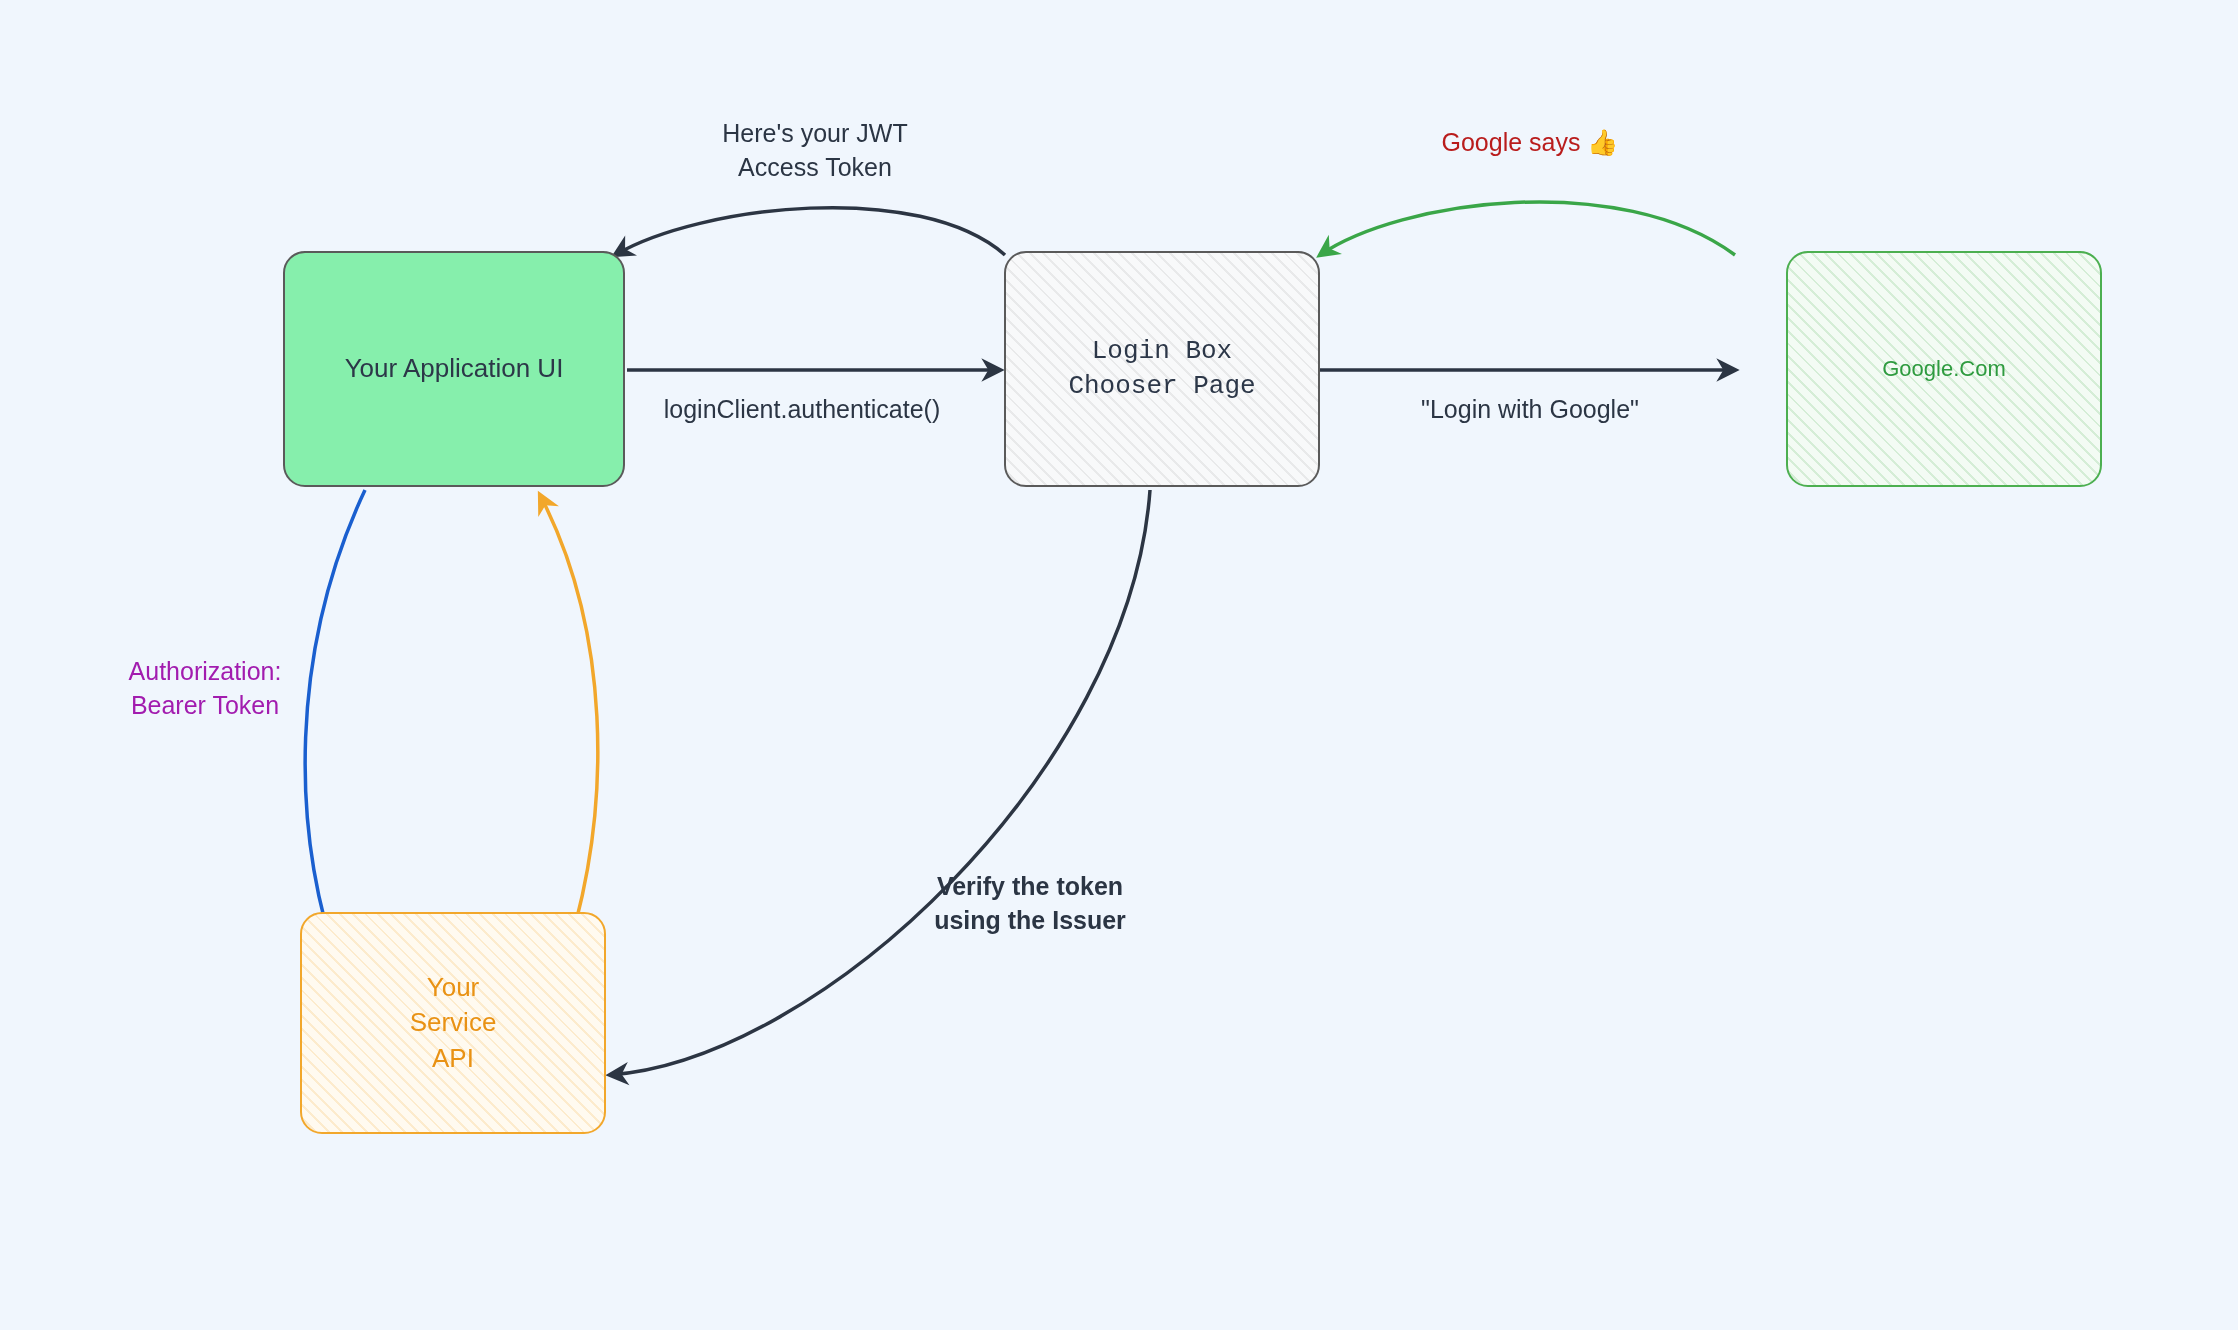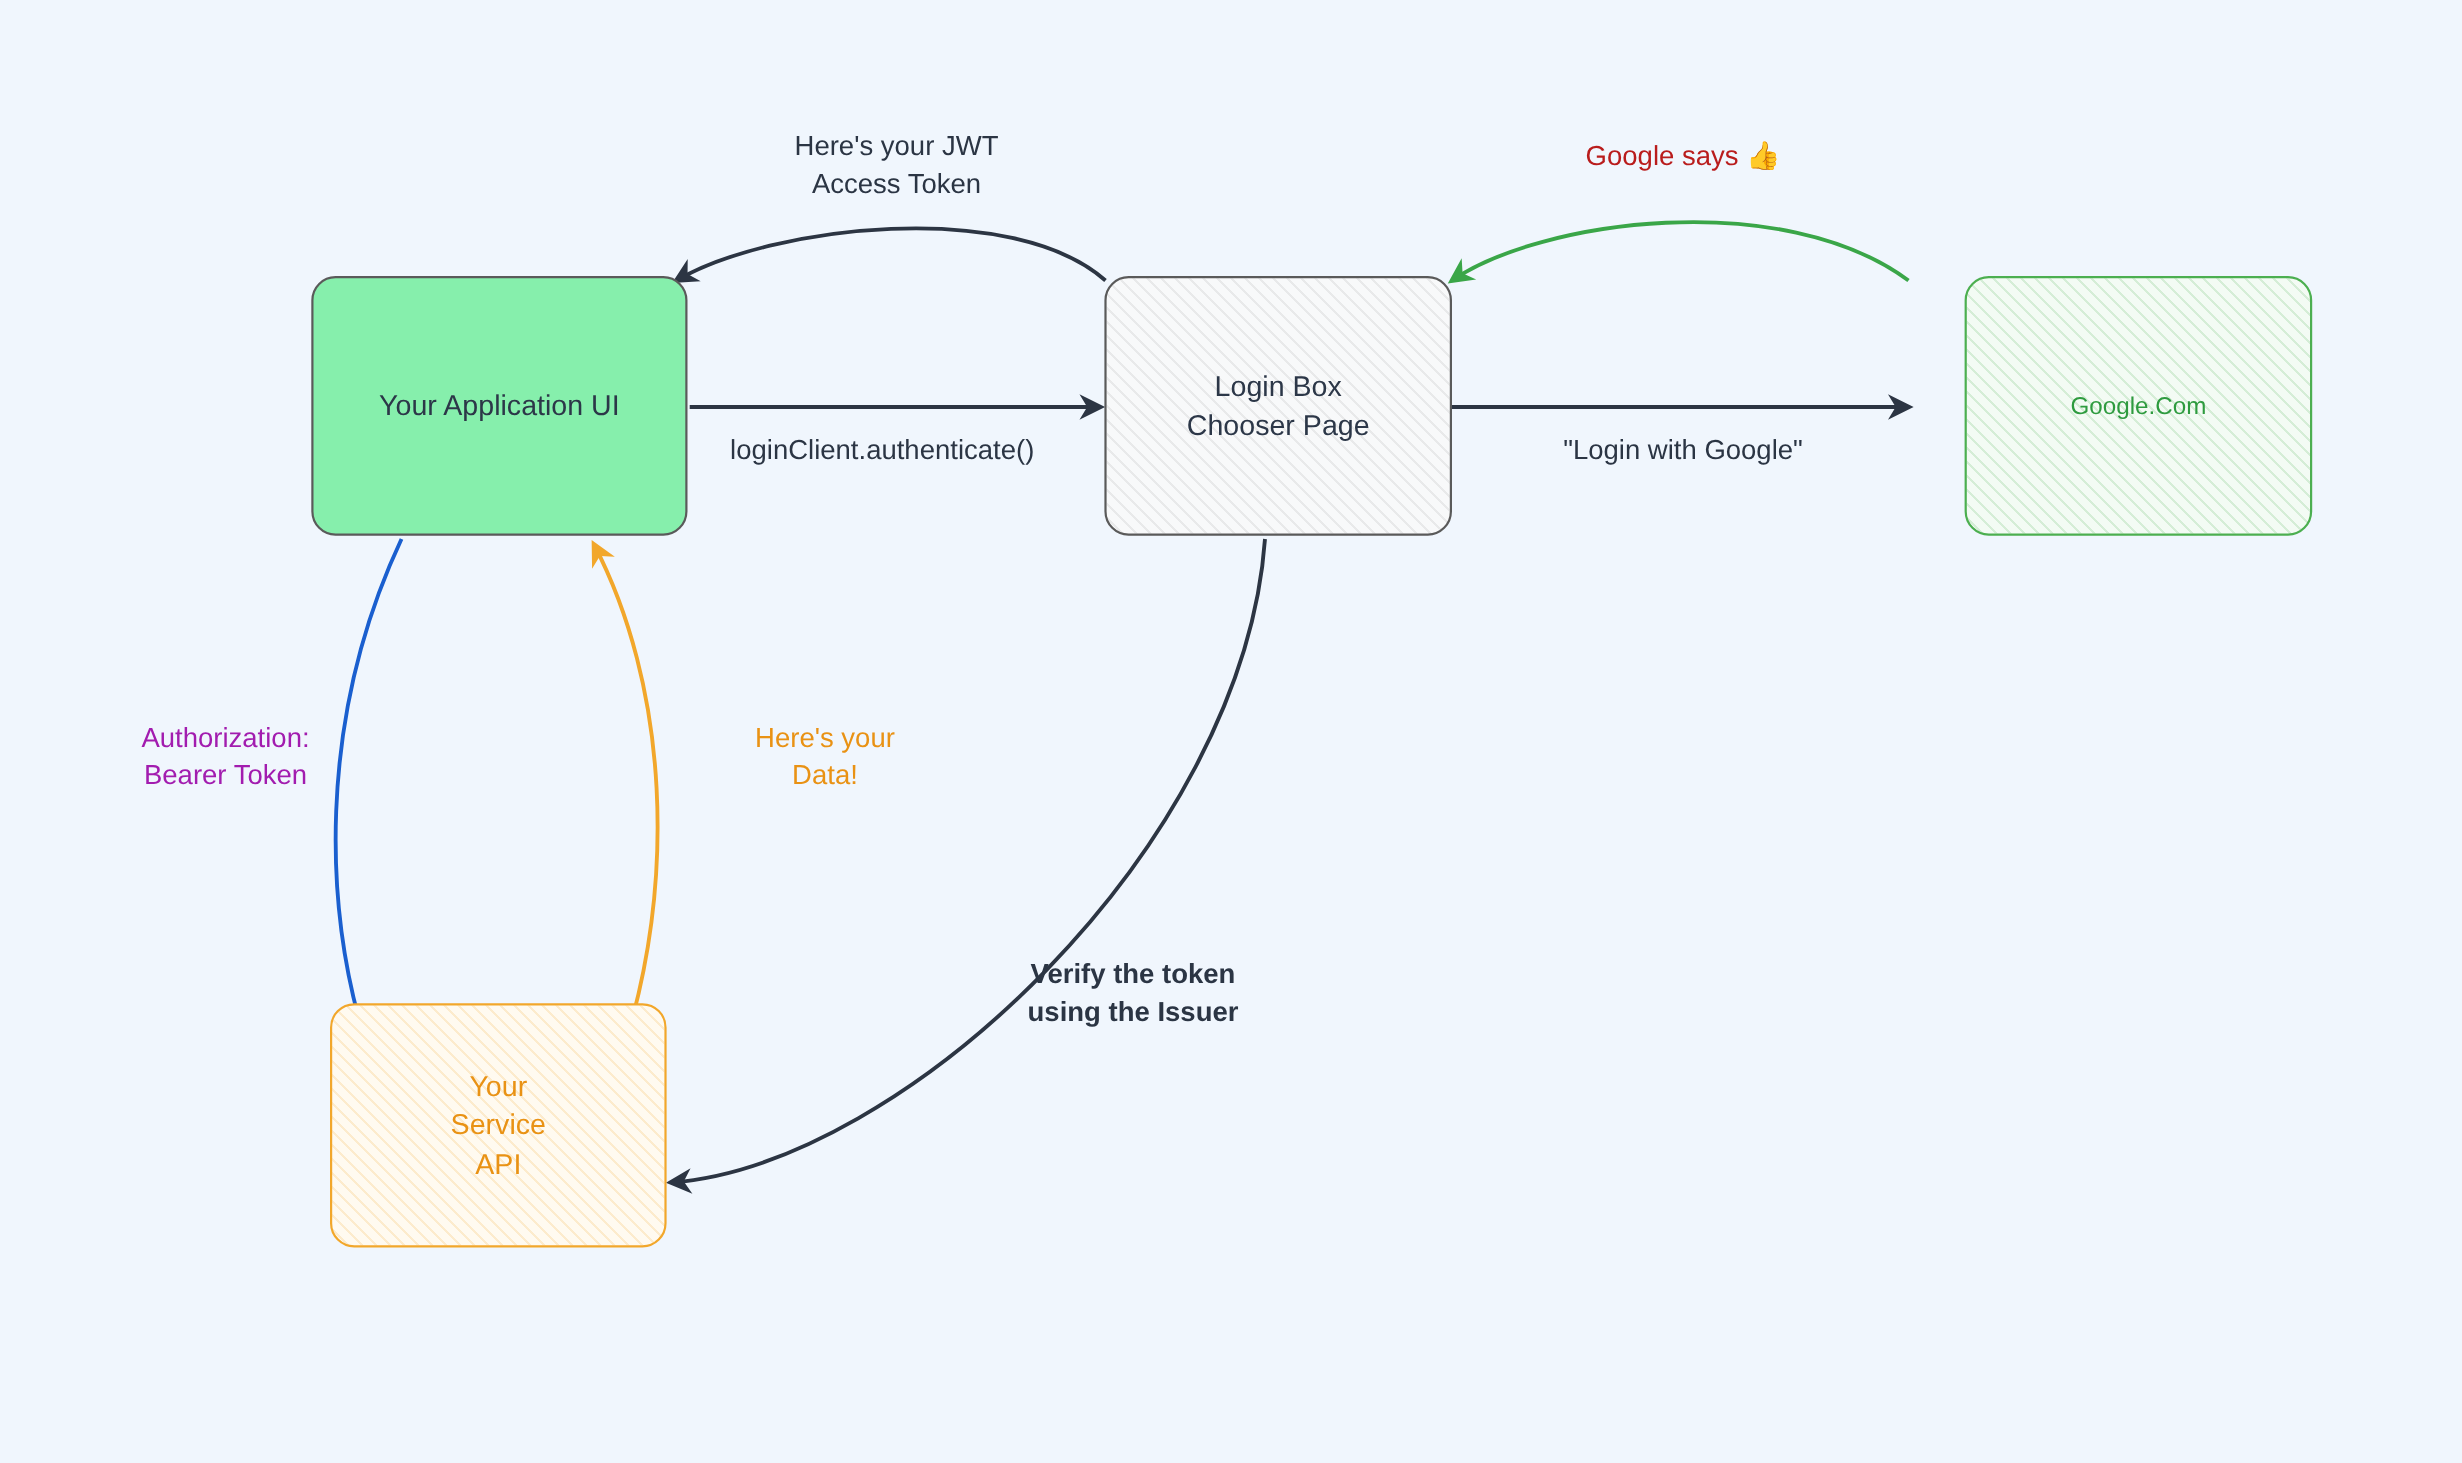"Login Box" .node.hatch-gray { font-family: none -> Liberation Mono, monospace }
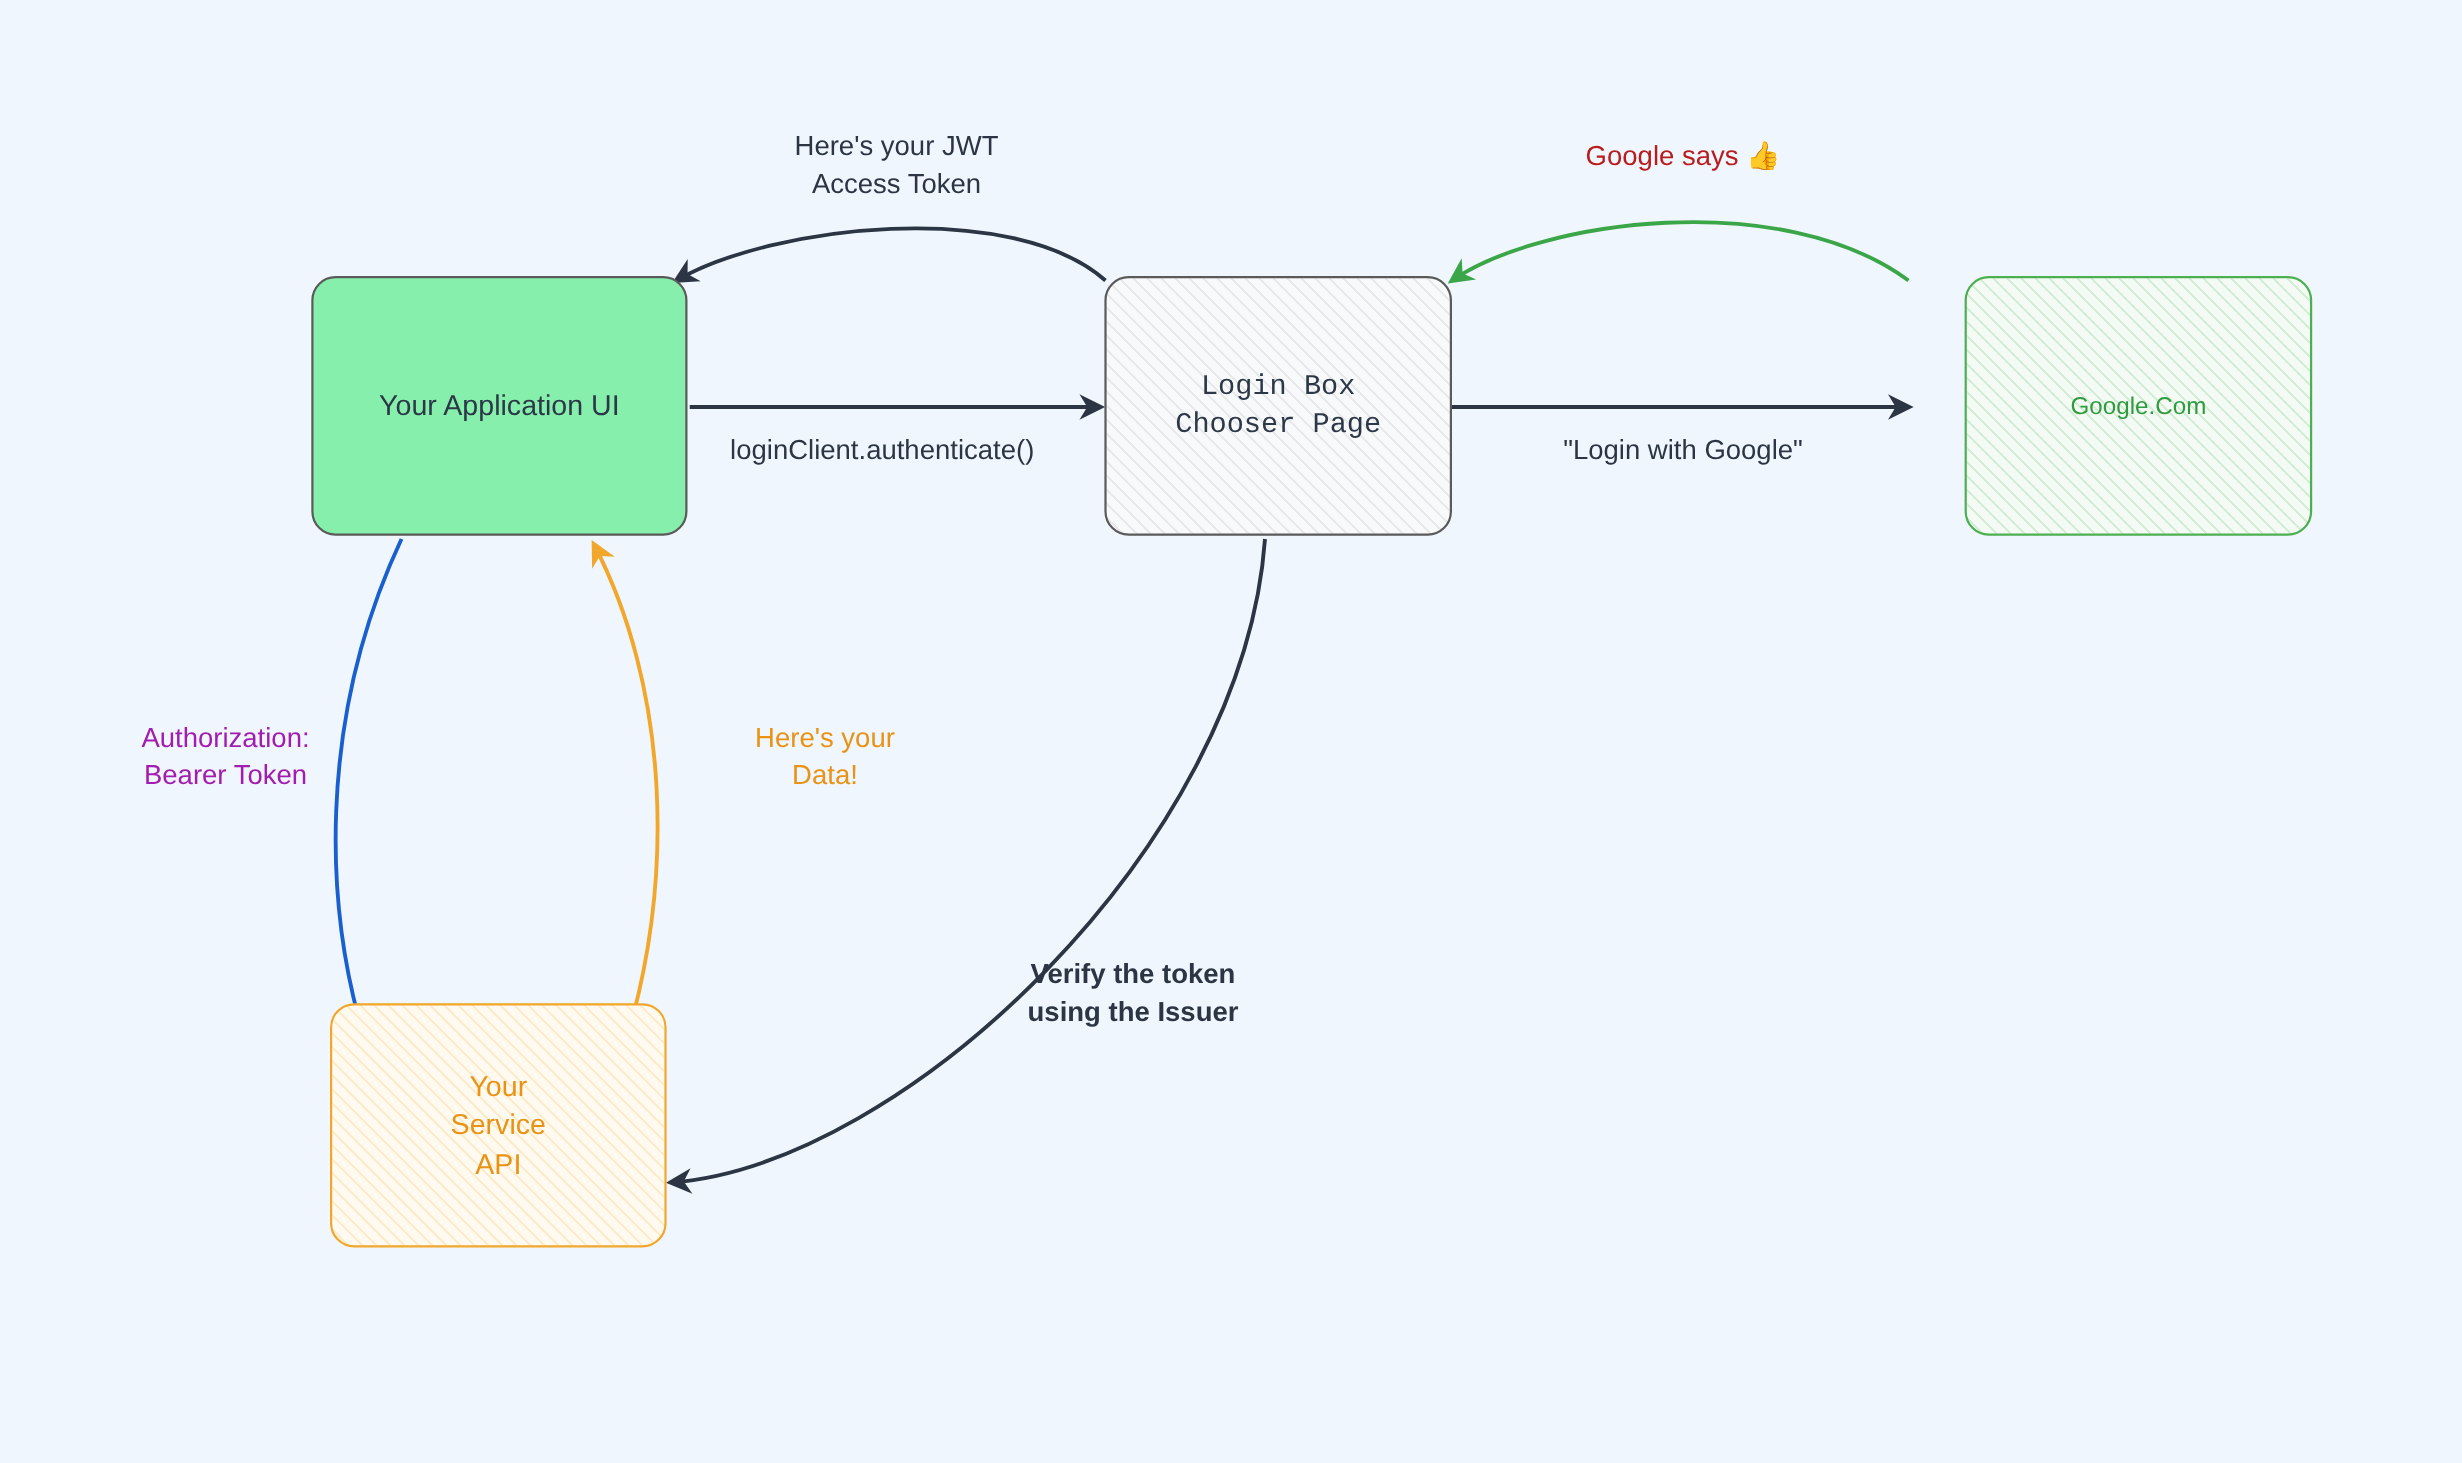"Here's your" div.label { html: <div>Here's your Data!</div> -> none }
